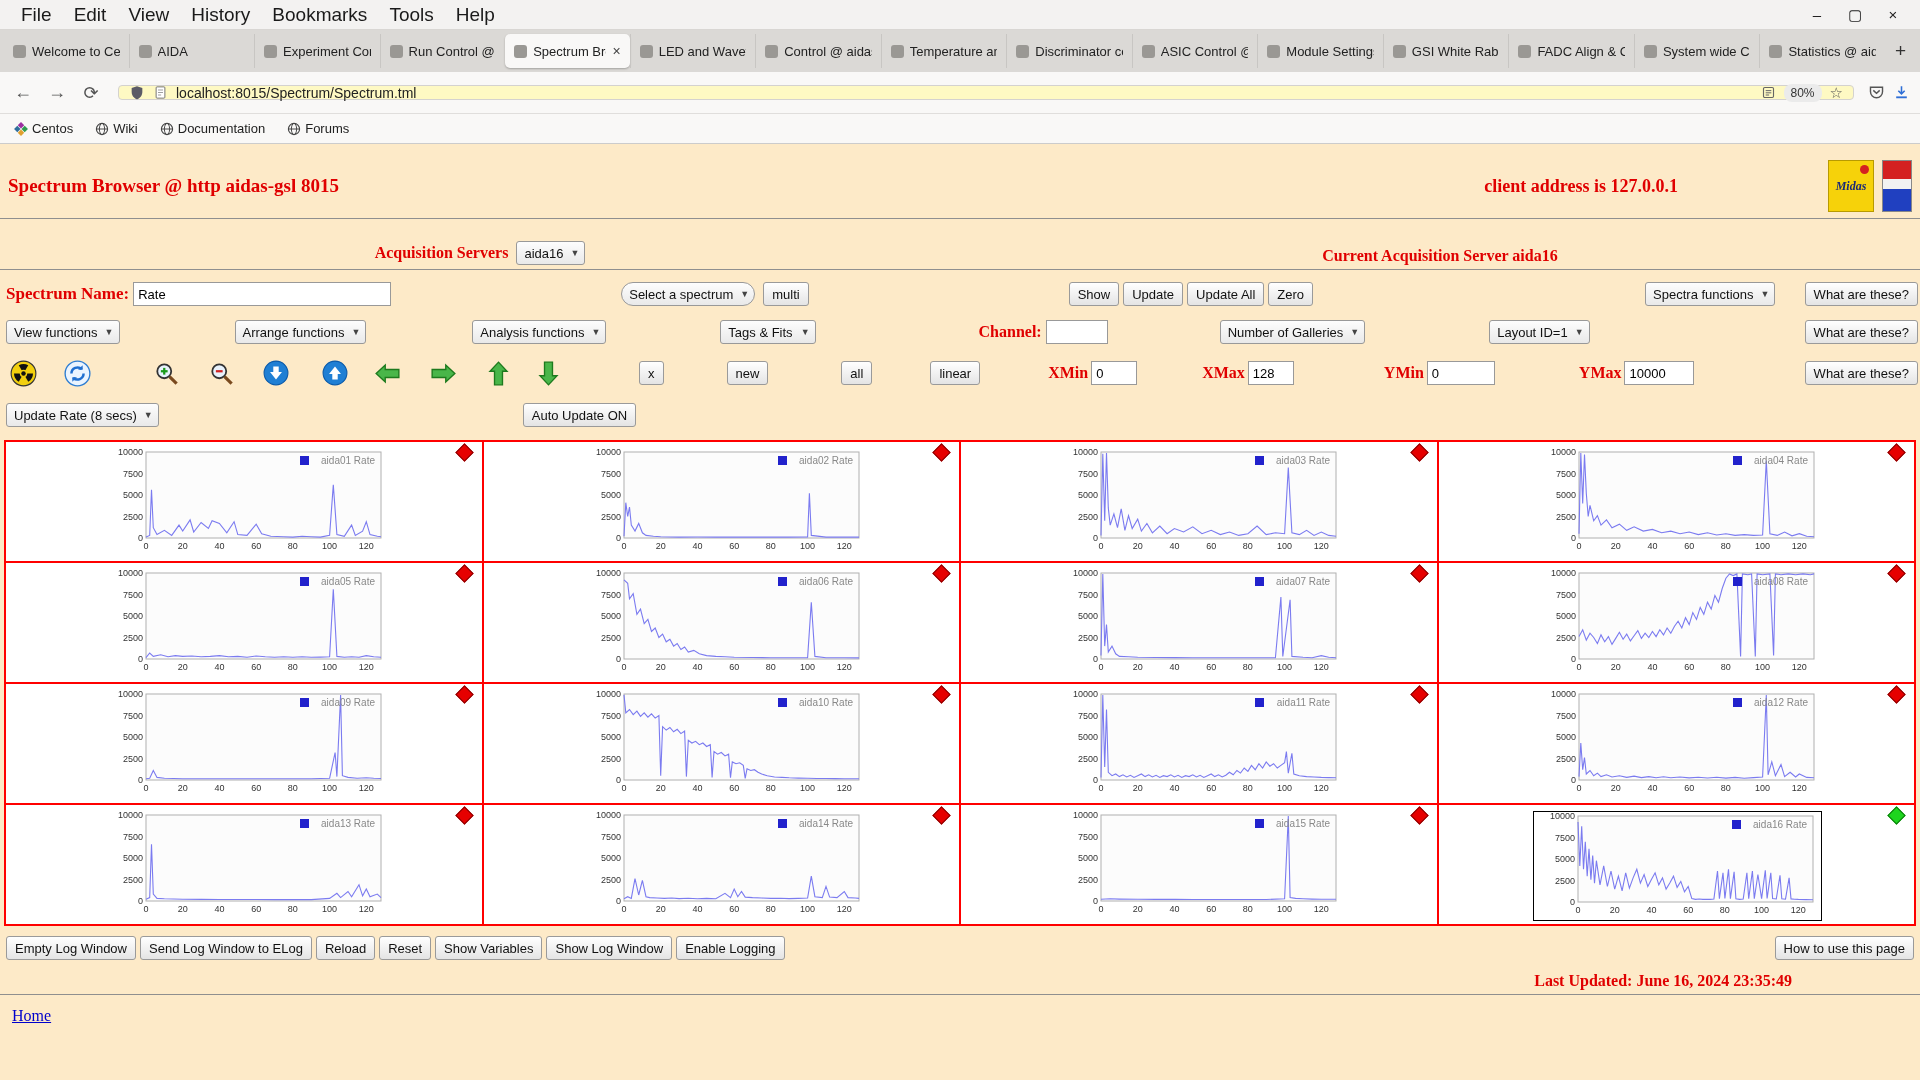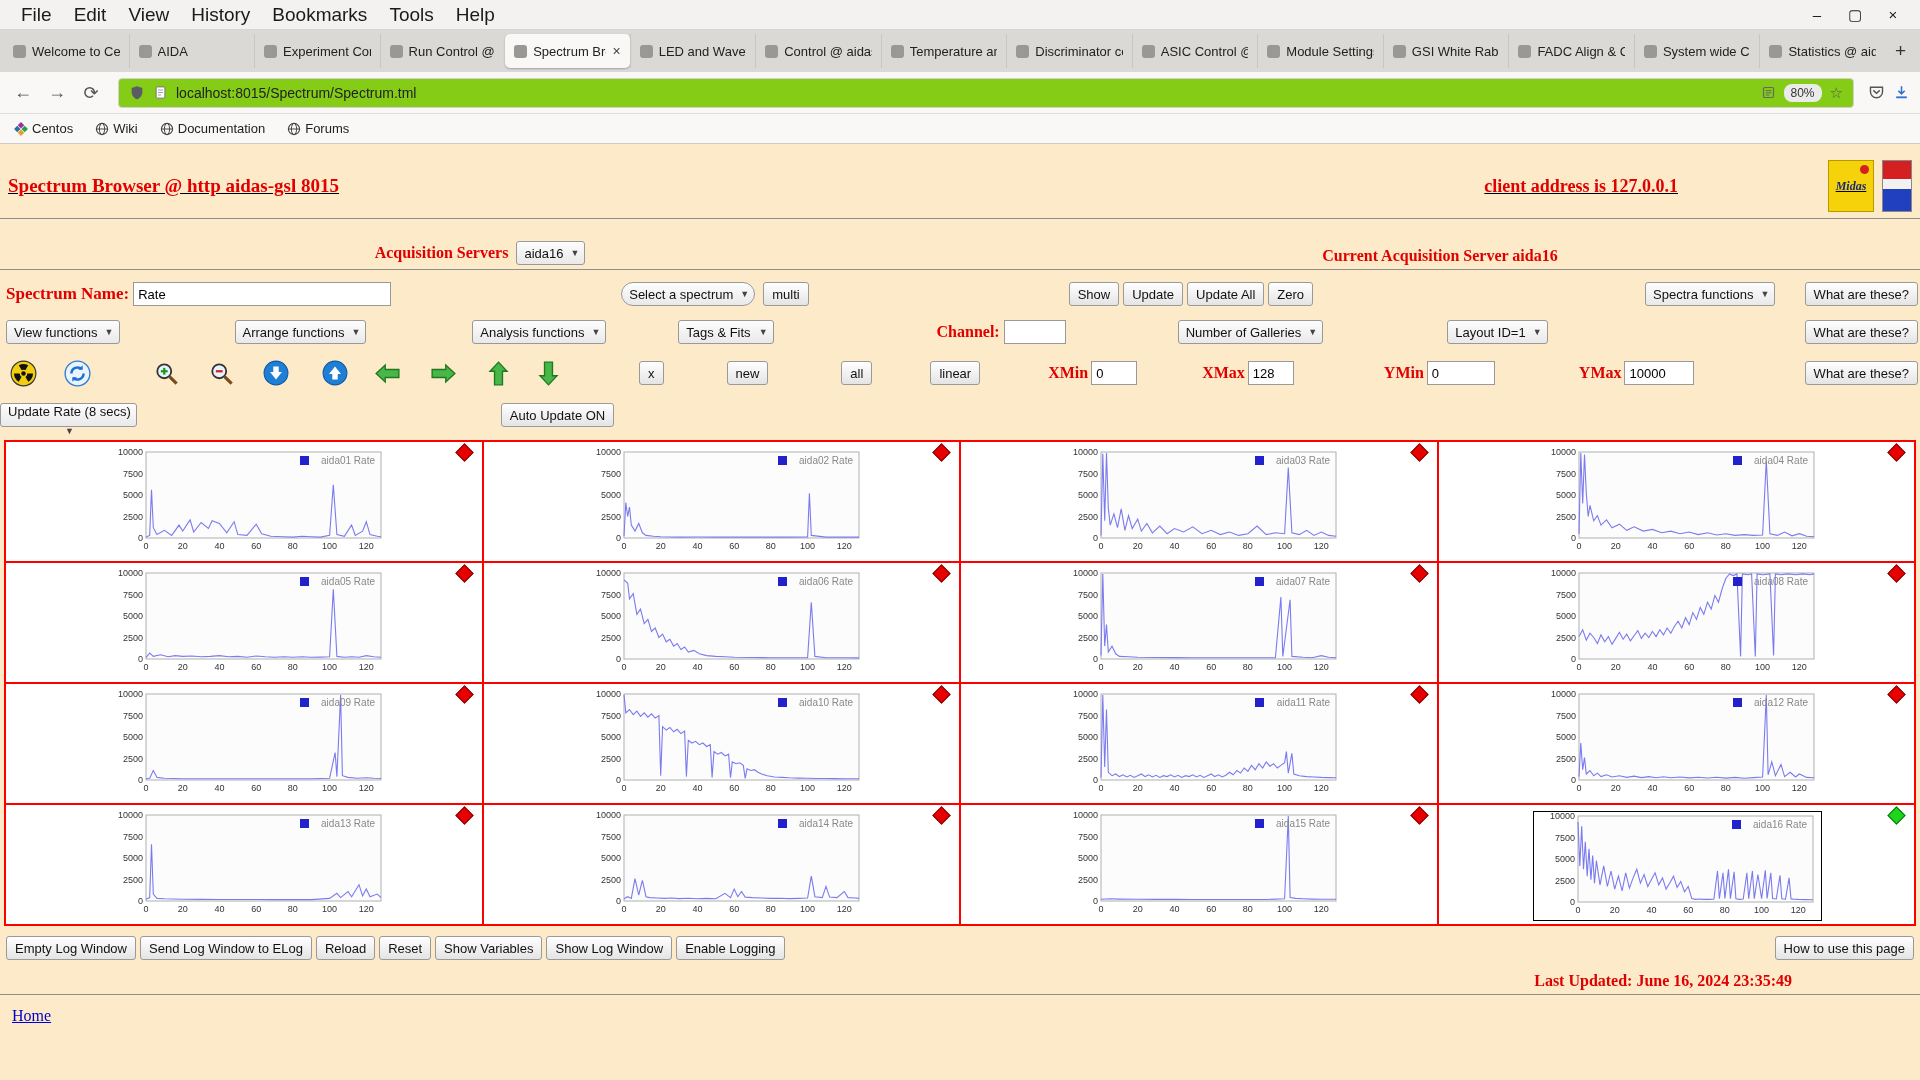"localhost:8015/Spectrum/Spectrum.tml" .urlbar { background: #84cc16 -> #fef9c3; height: 30px -> 15px }
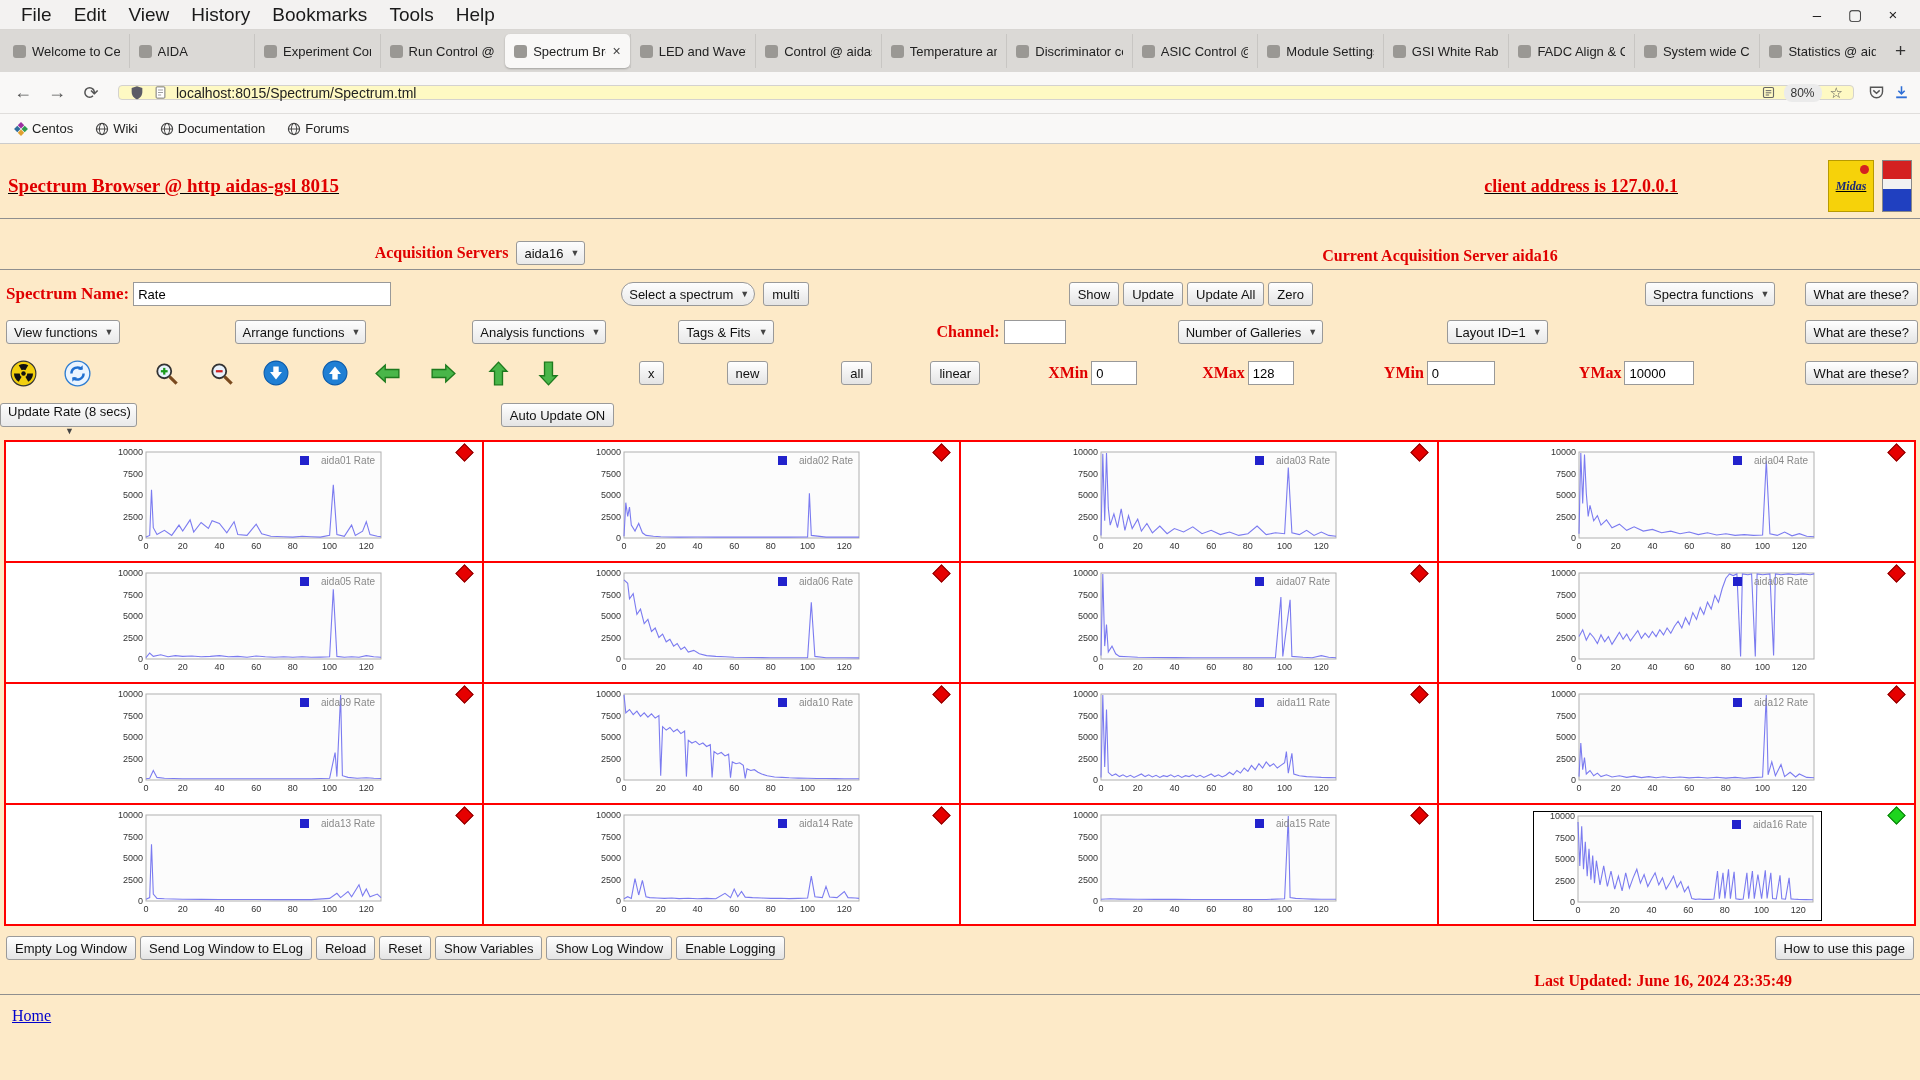"Spectrum Browser @ http aidas-gsl" .page-header { text-decoration: underline -> none }
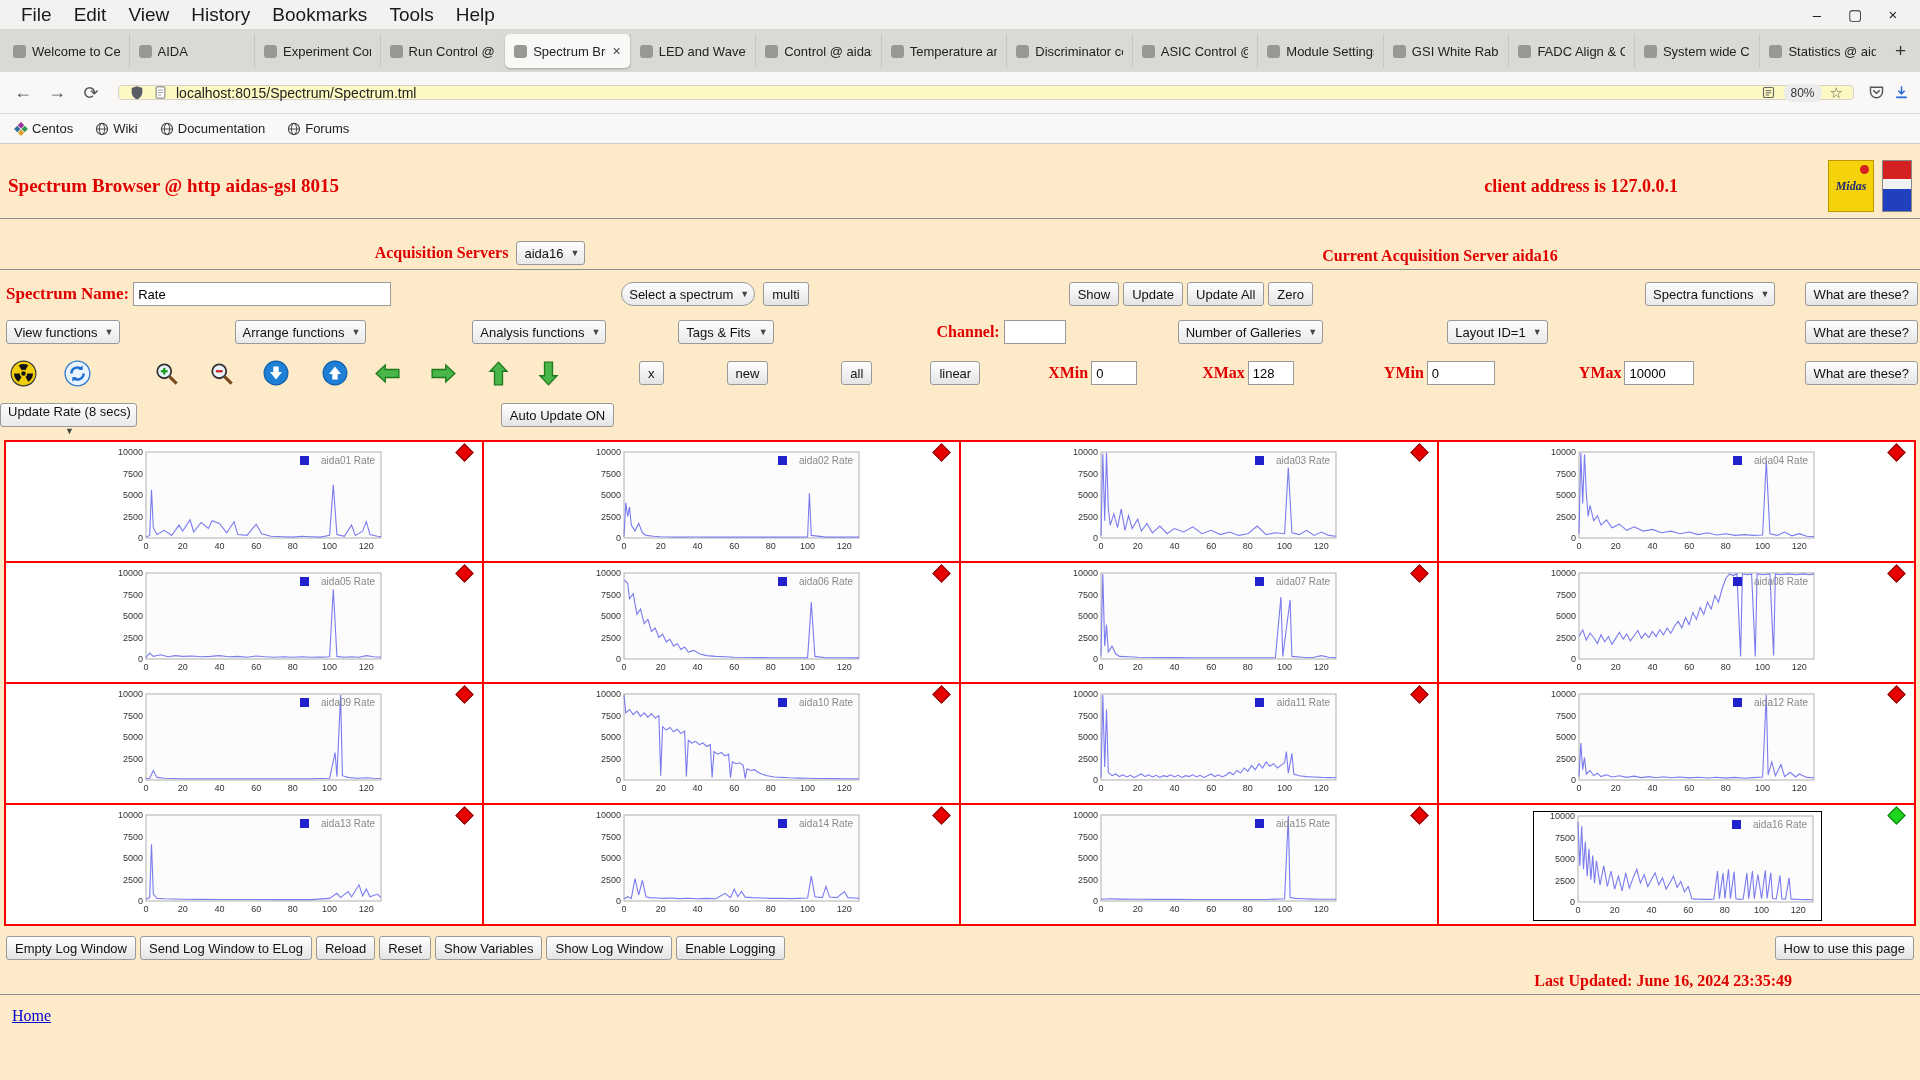"Tags & Fits" [data-name="tags-fits-select"] { margin-left: 72px -> 114px }
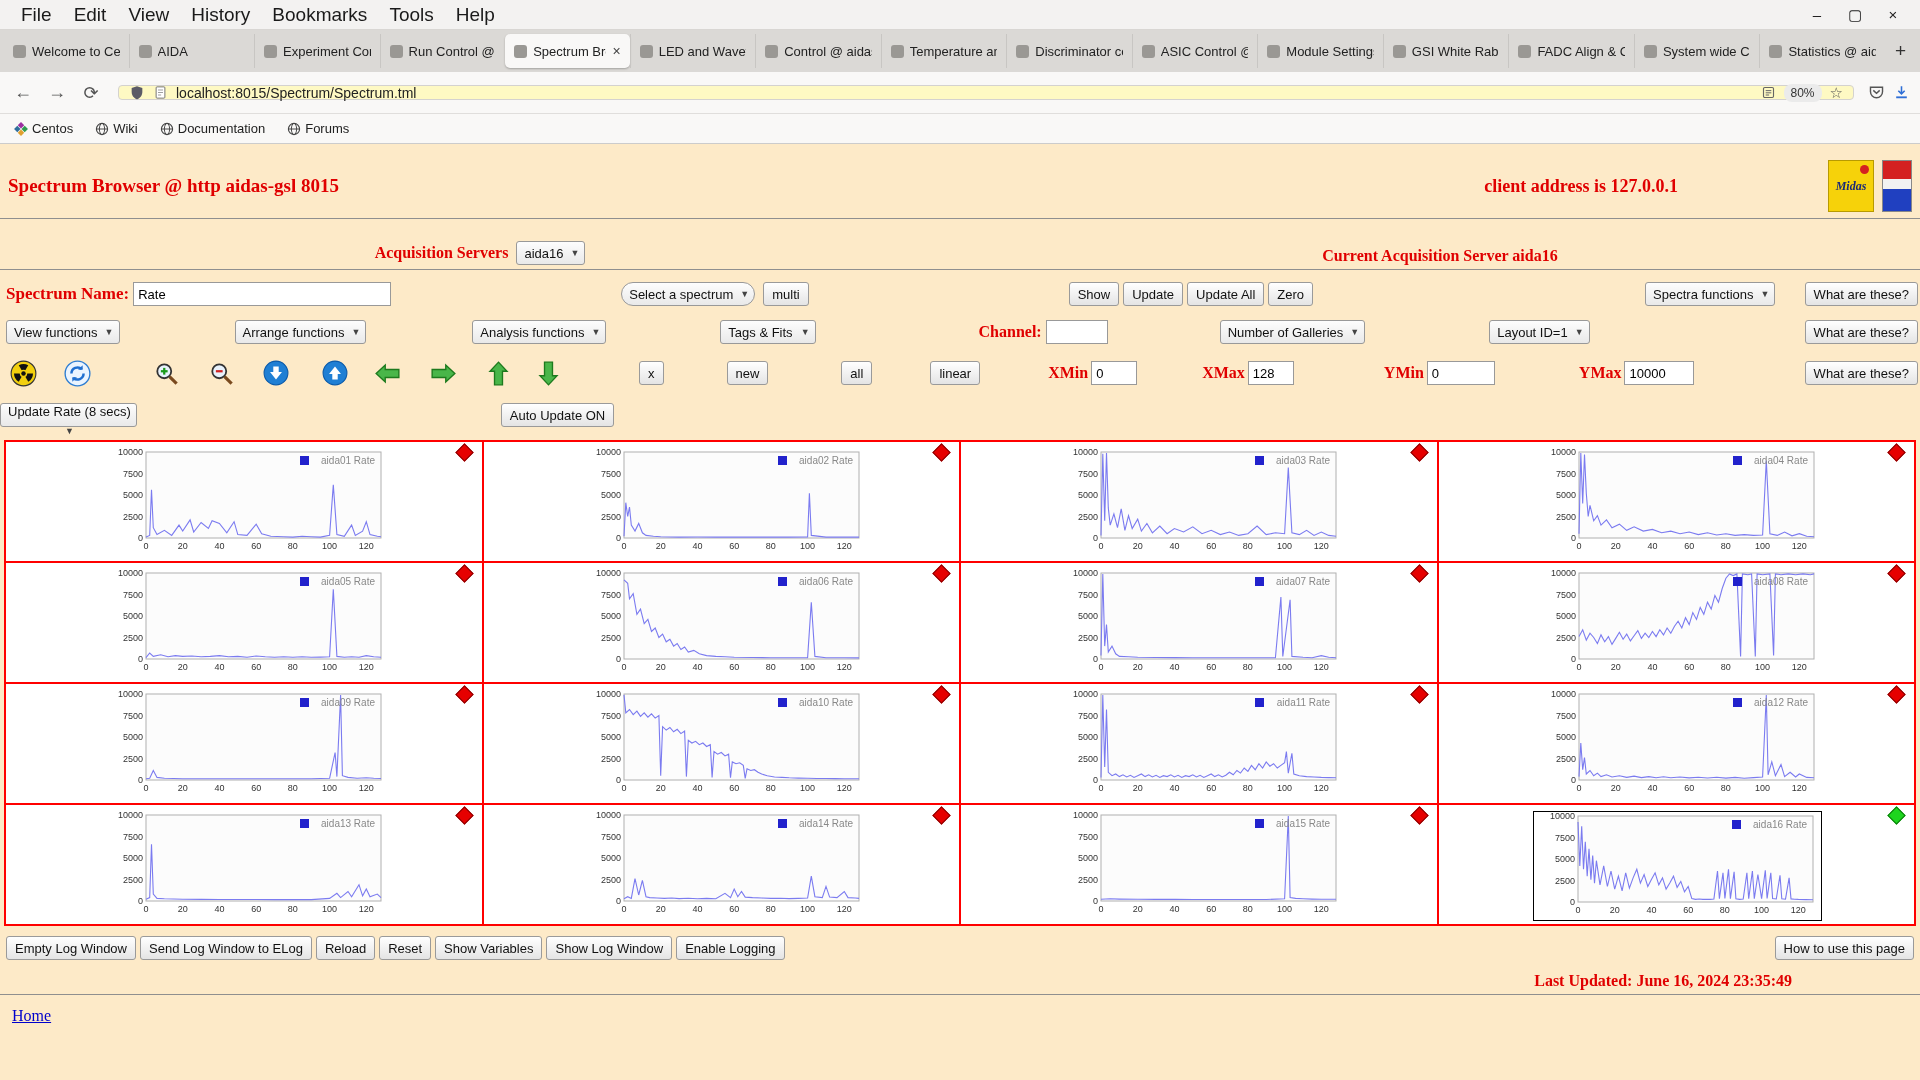"Update Rate (8 secs)" [data-name="update-rate-select"] { flex-direction: column -> none; margin-left: 0 -> 6px }
